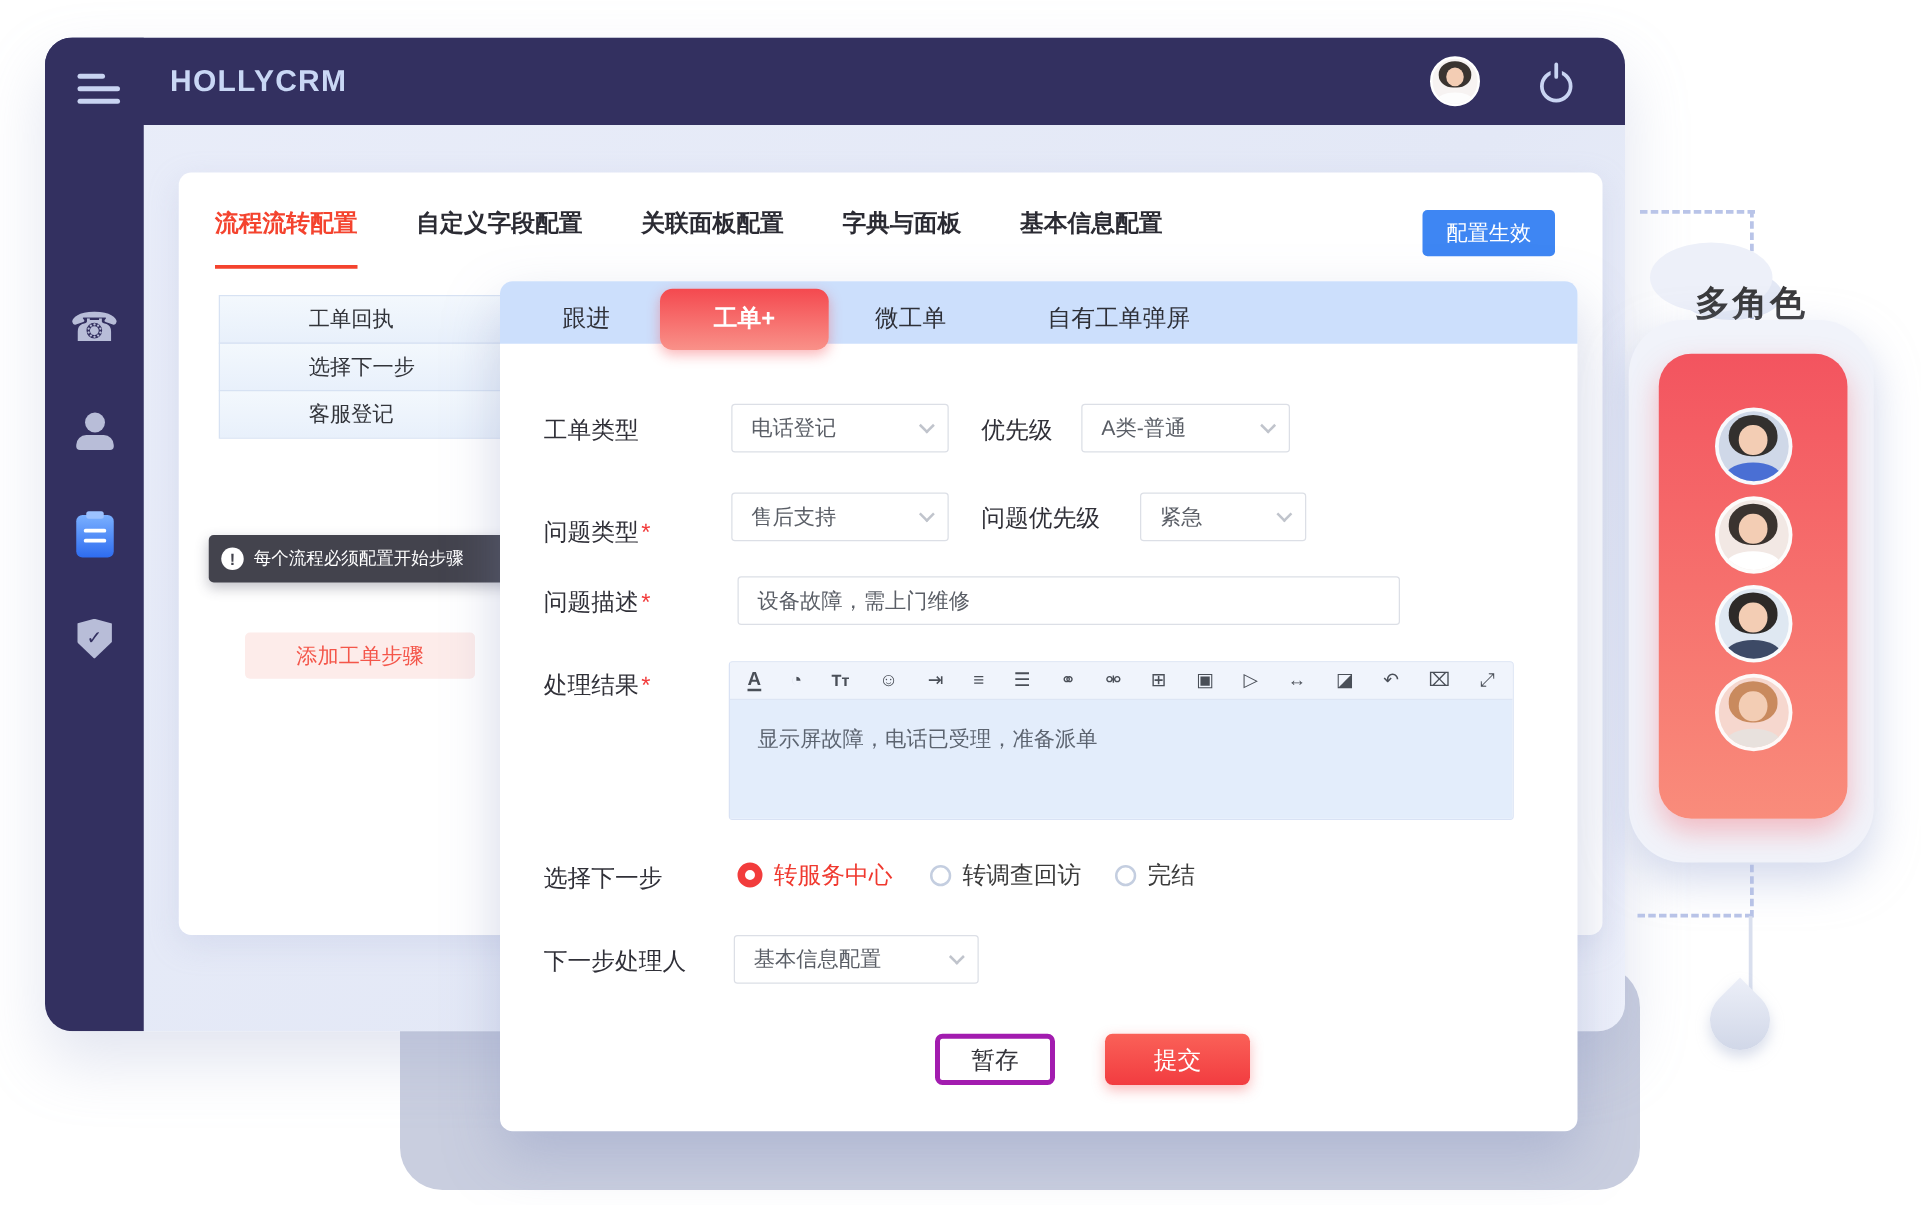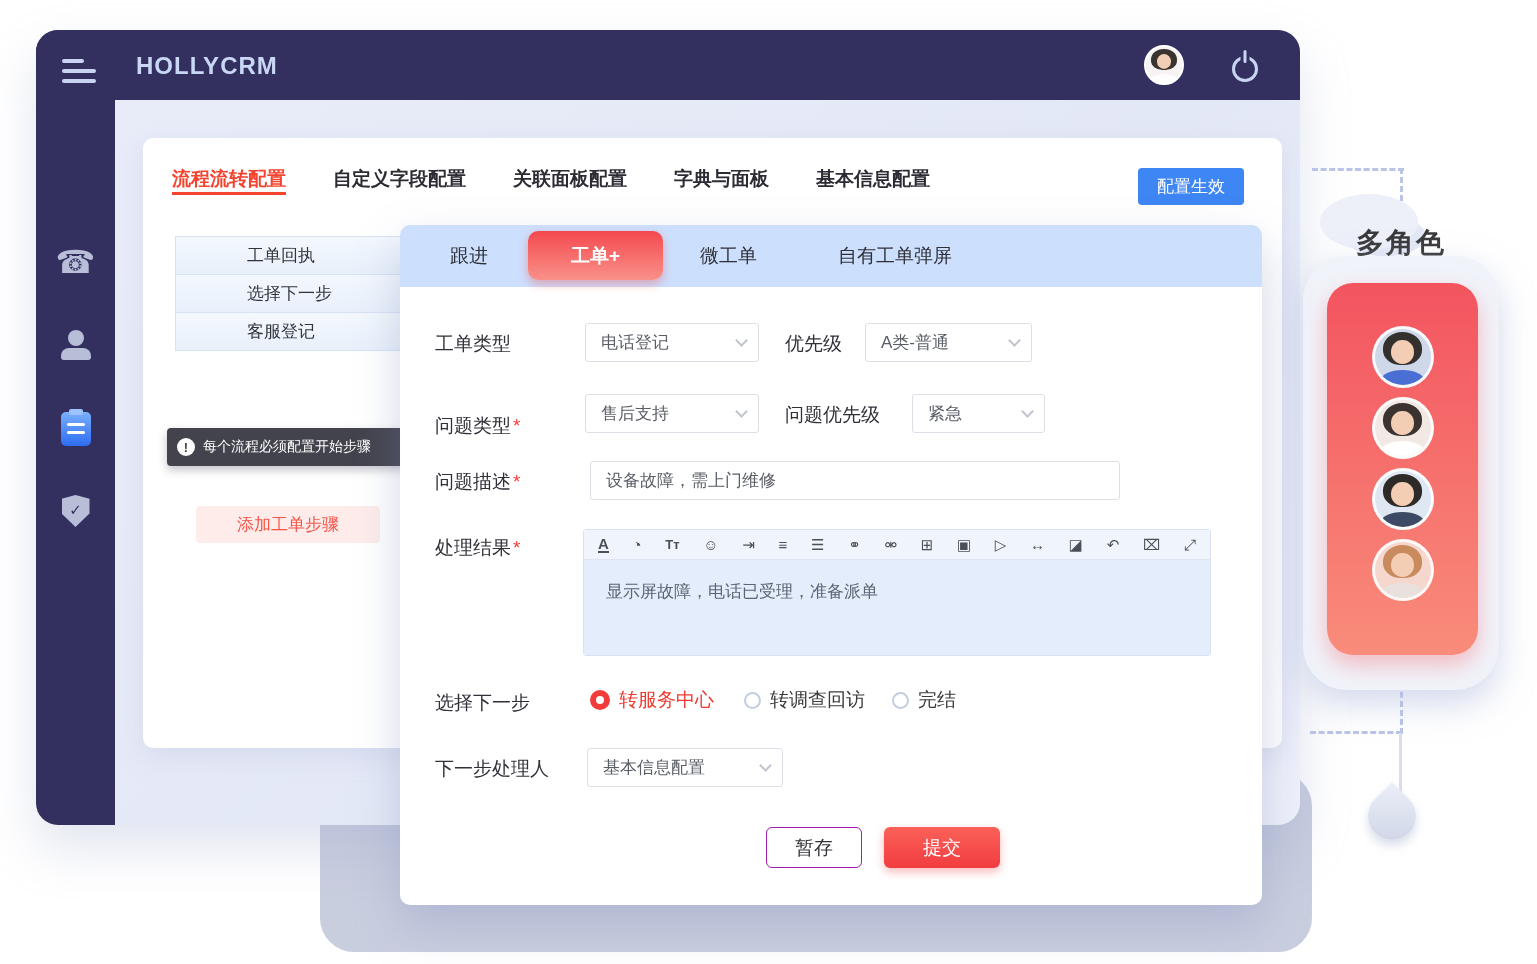"流程流转配置" .cfg-tab { padding-bottom: 0 -> 20px }
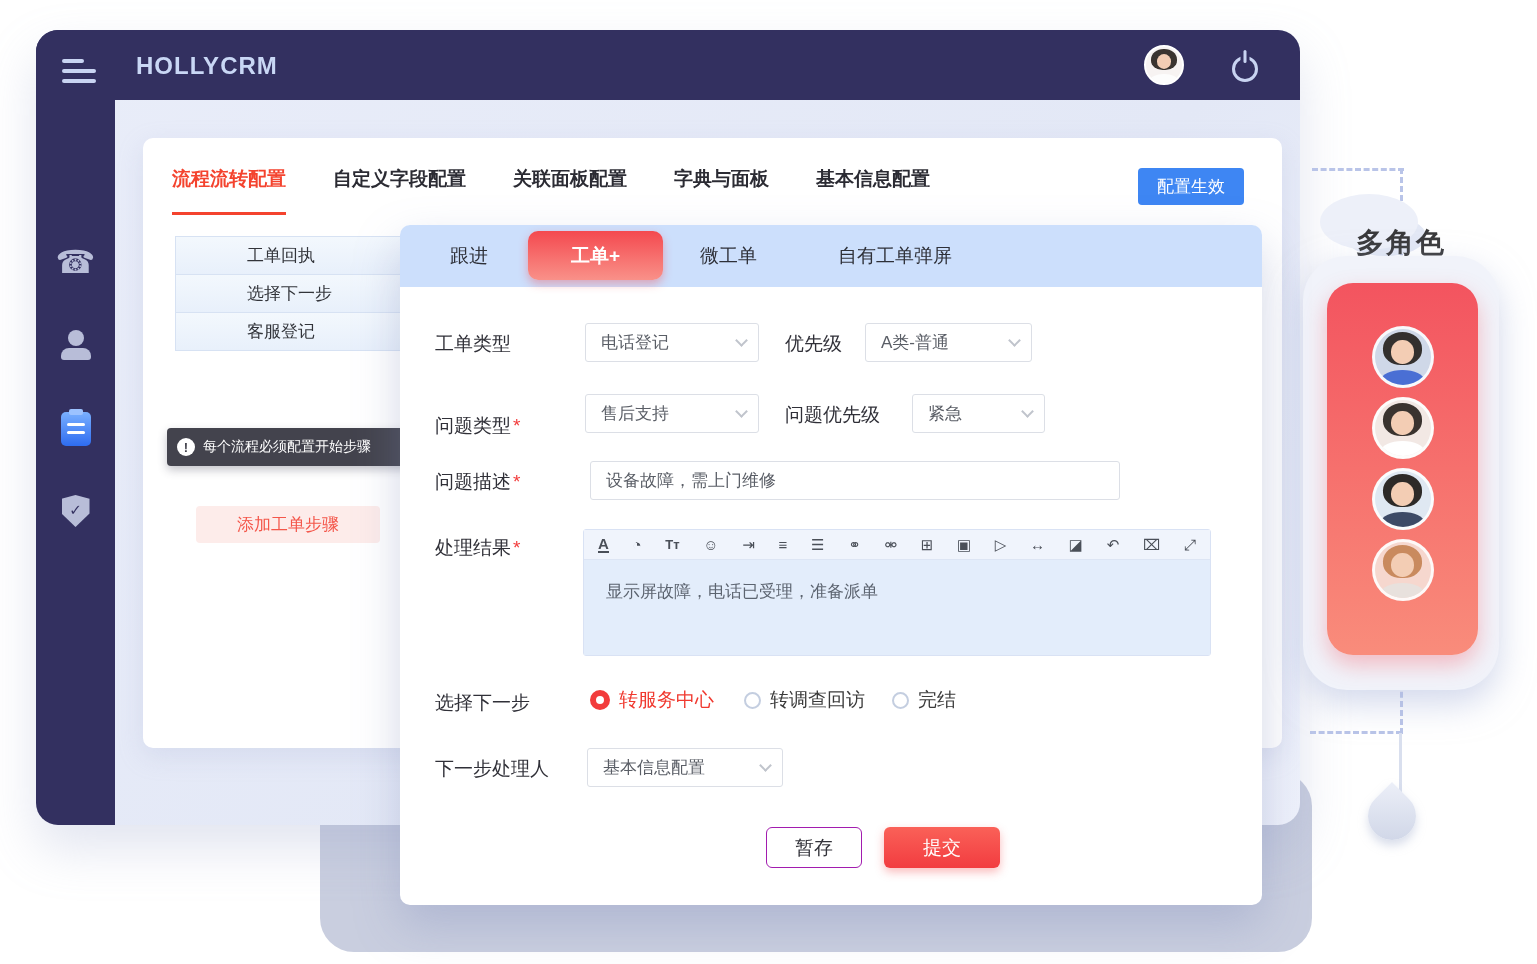"跟进" .m-tabbar { height: 62px -> 50px }
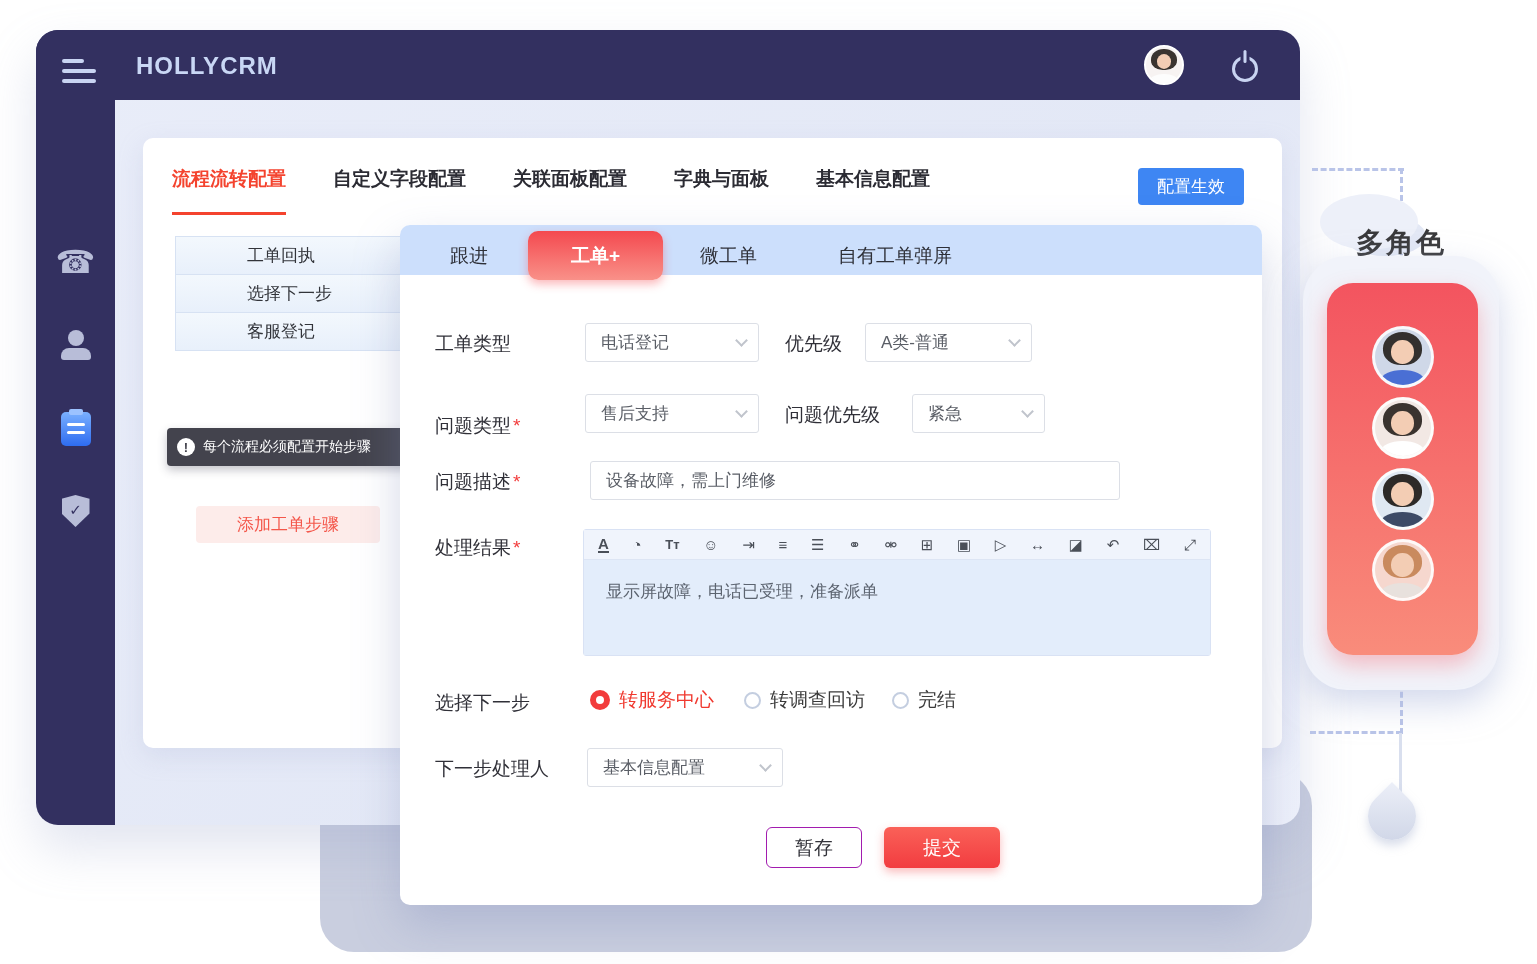"暂存" .btn-save { border: 1px solid #a21caf -> 4px solid #a21caf; left: 366px -> 348px }
